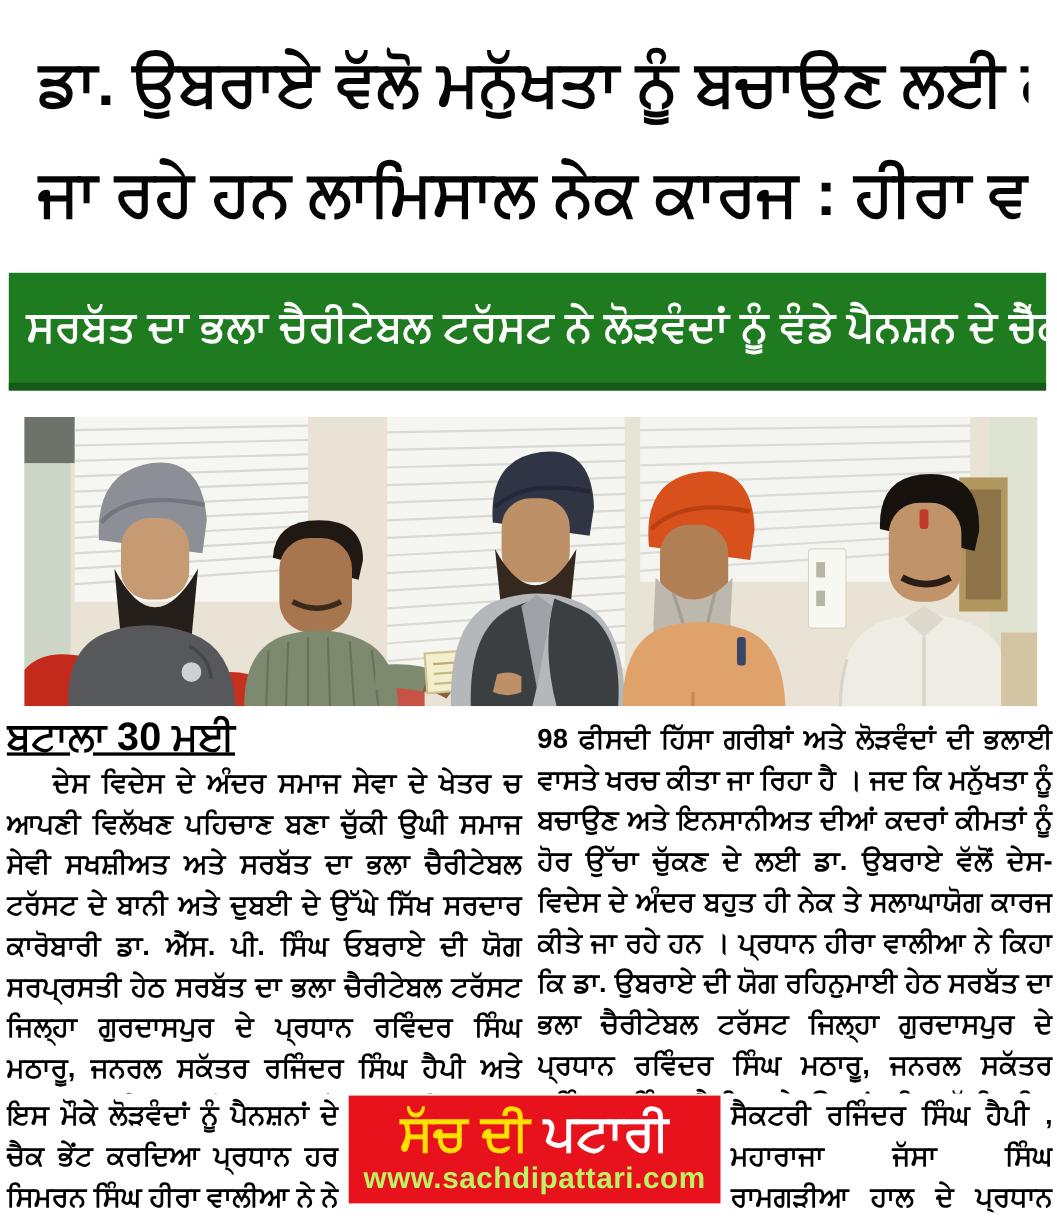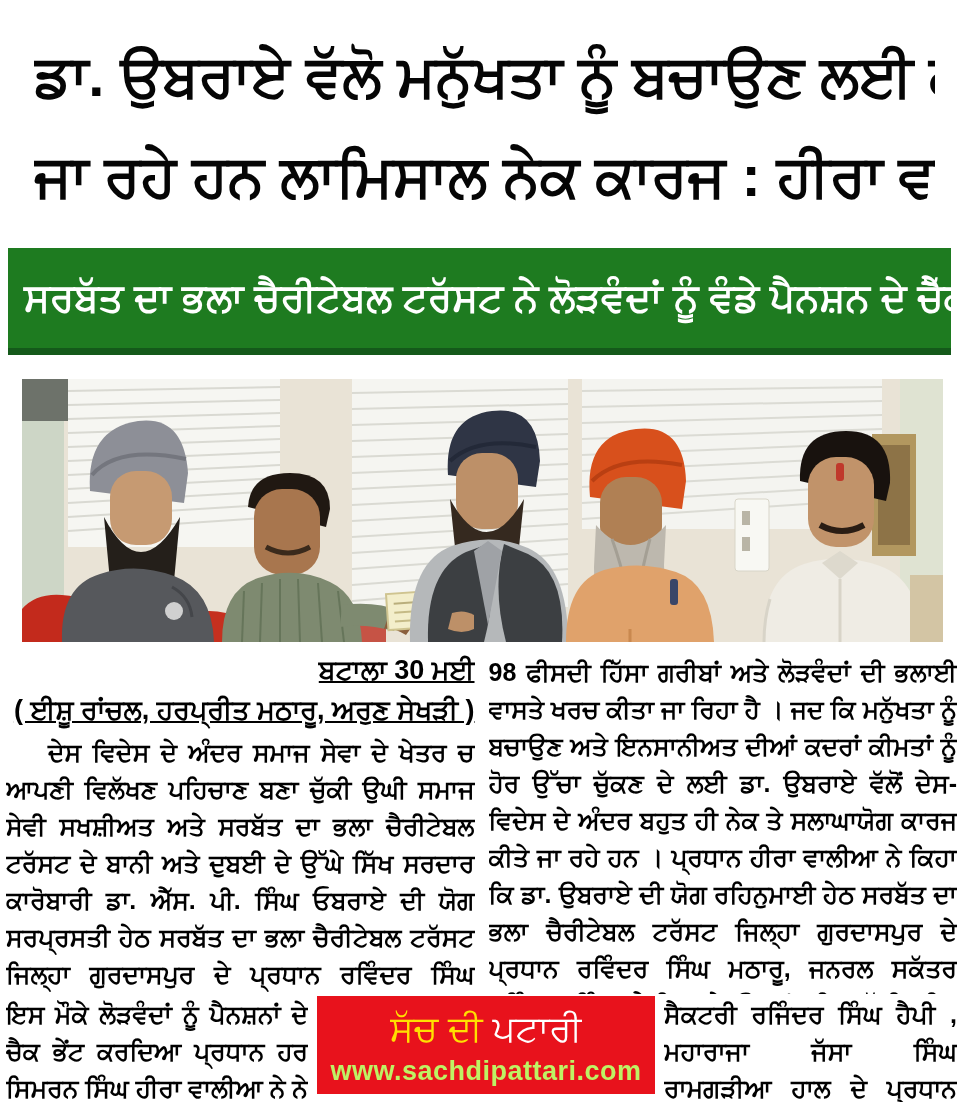"ਬਟਾਲਾ 30 ਮਈ" .dateline,.byline { font-size: 27px -> 36px; text-align: right -> left }
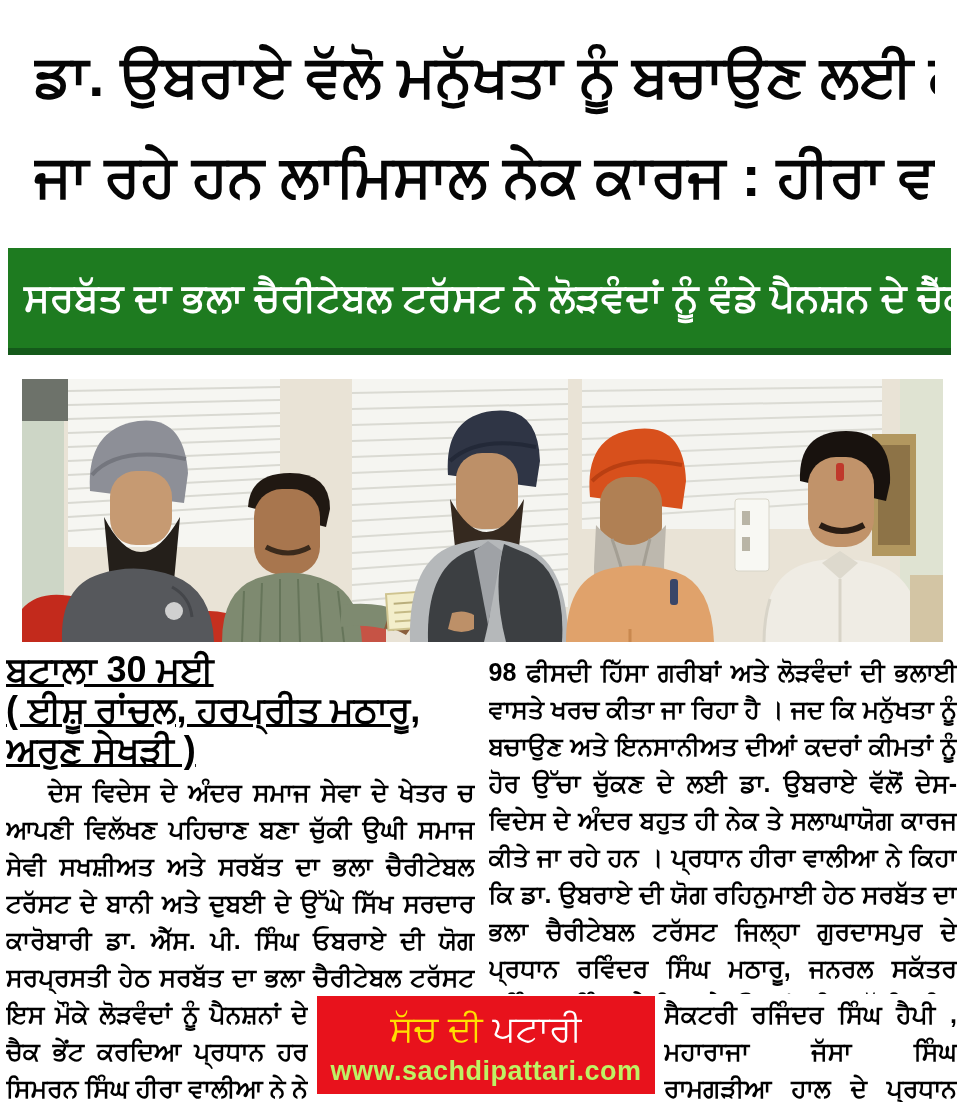"( ਈਸ਼ੂ ਰਾਂਚਲ, ਹਰਪ੍ਰੀਤ ਮਠਾਰੂ," div.byline { html: <div>( ਈਸ਼ੂ ਰਾਂਚਲ, ਹਰਪ੍ਰੀਤ ਮਠਾਰੂ, ਅਰੁਣ ਸੇਖੜੀ )</div> -> none }
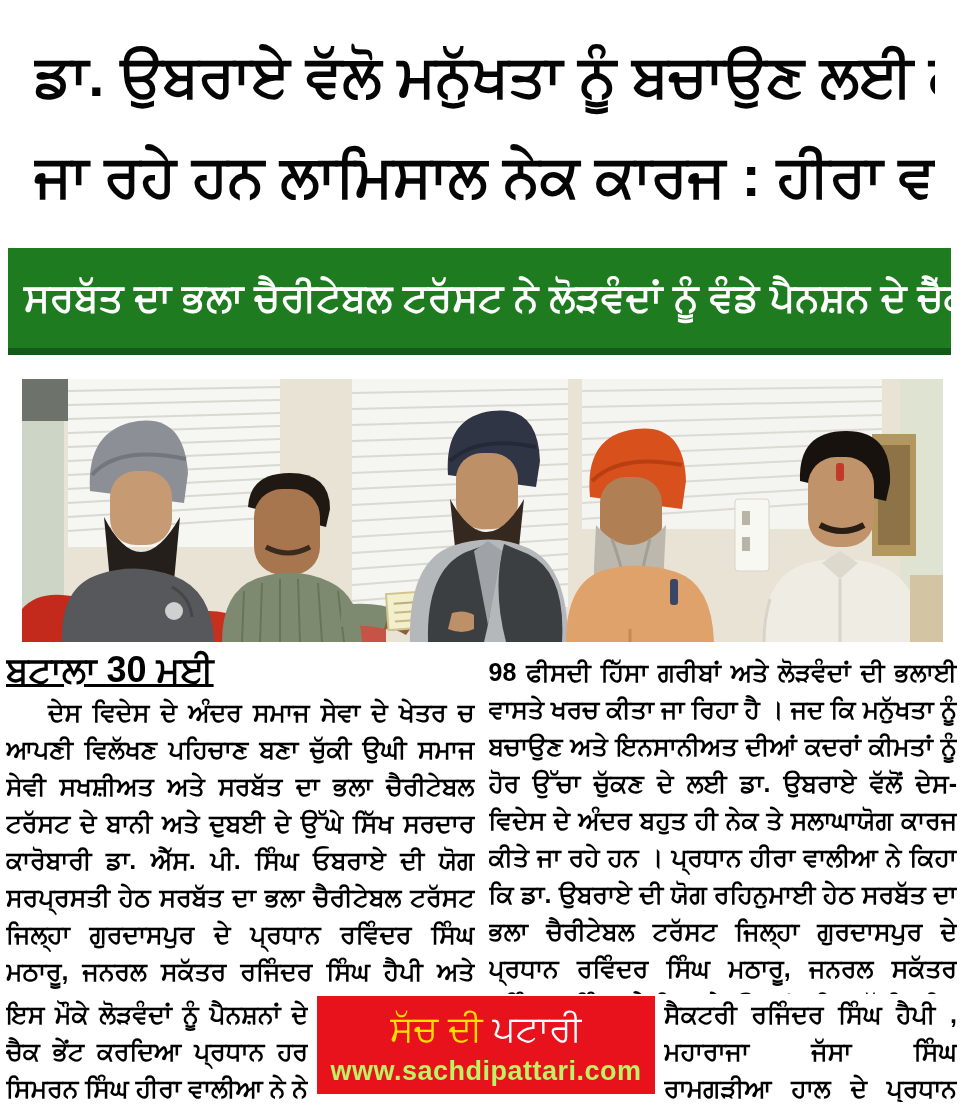"ਸੱਚ ਦੀ ਪਟਾਰੀ" .logo-title { font-size: 36px -> 46px; font-weight: 400 -> 700 }
